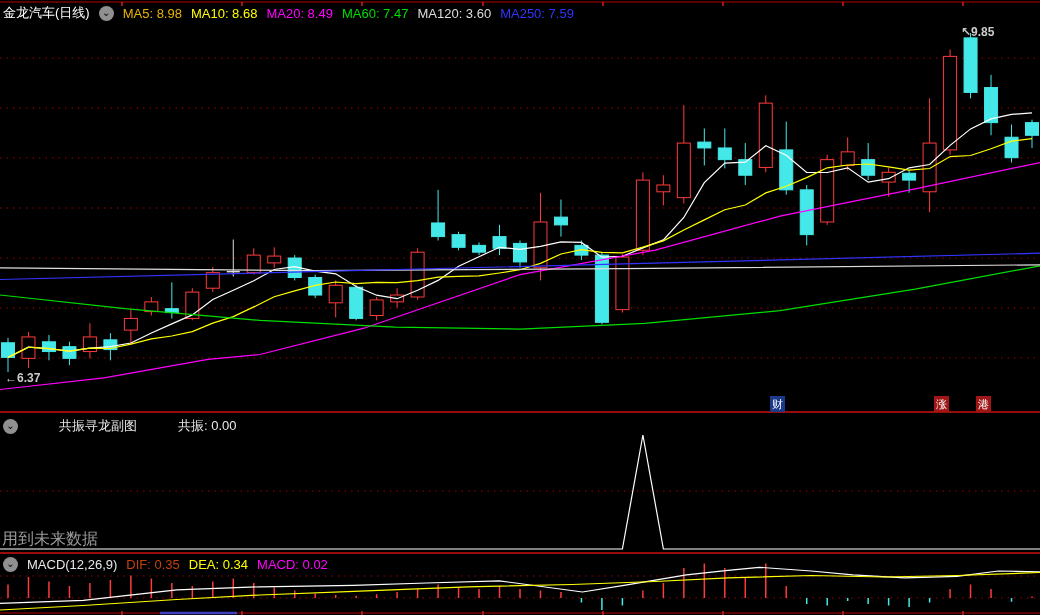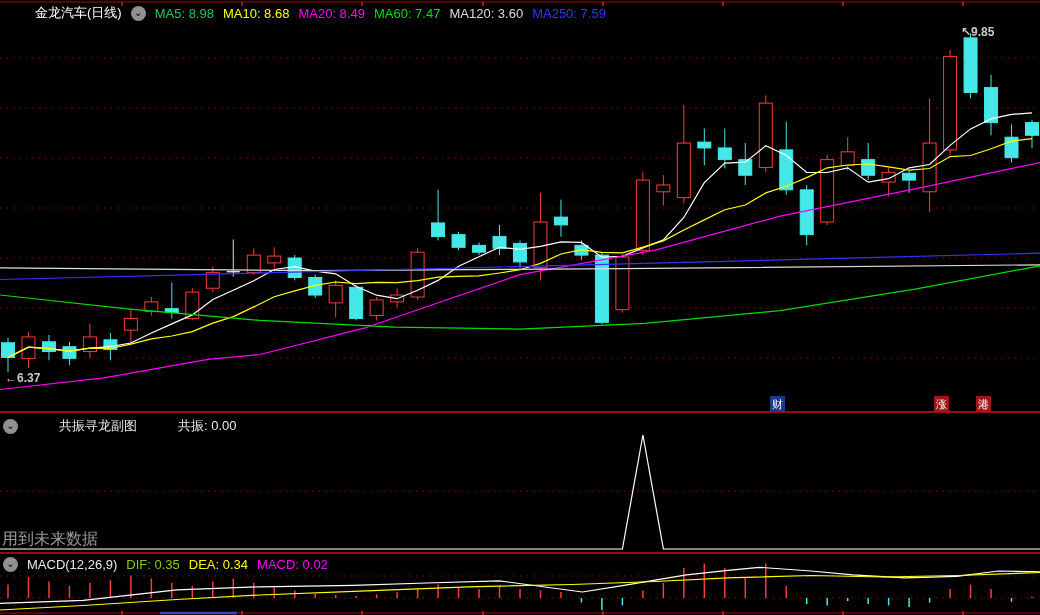"金龙汽车(日线)" #main-hdr { margin-left: 32px -> none }
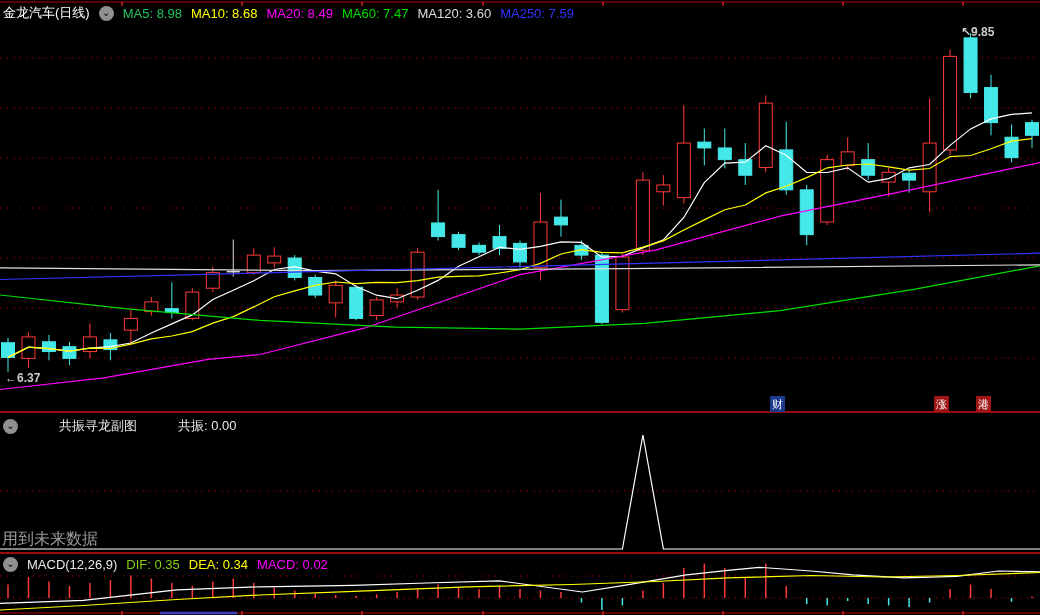"MA5: 8.98" span.ma { color: #22c55e -> #eab308 }
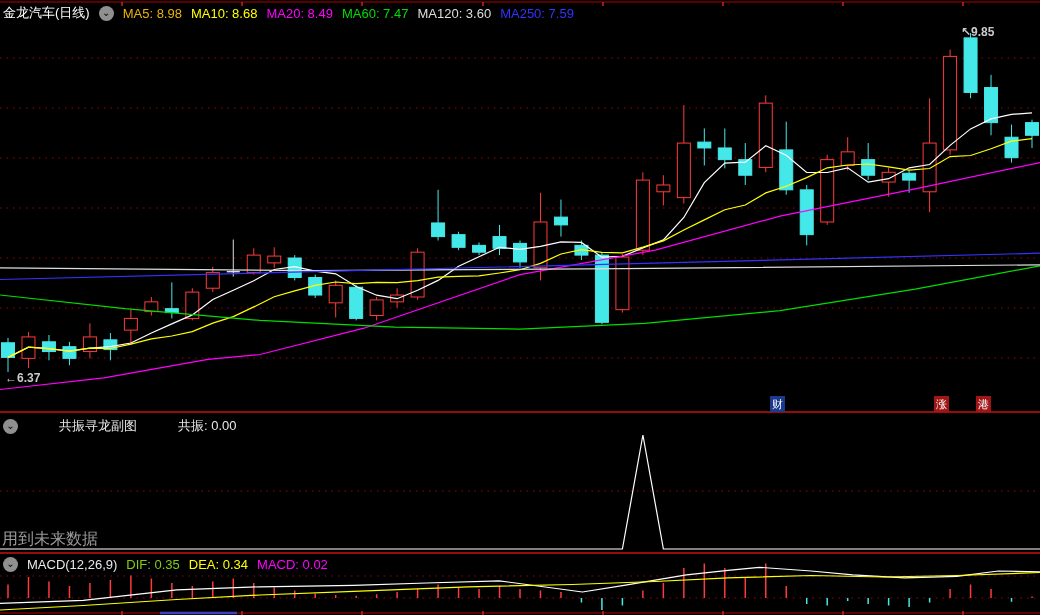"DIF: 0.35" span { color: #84cc16 -> #c2410c }
